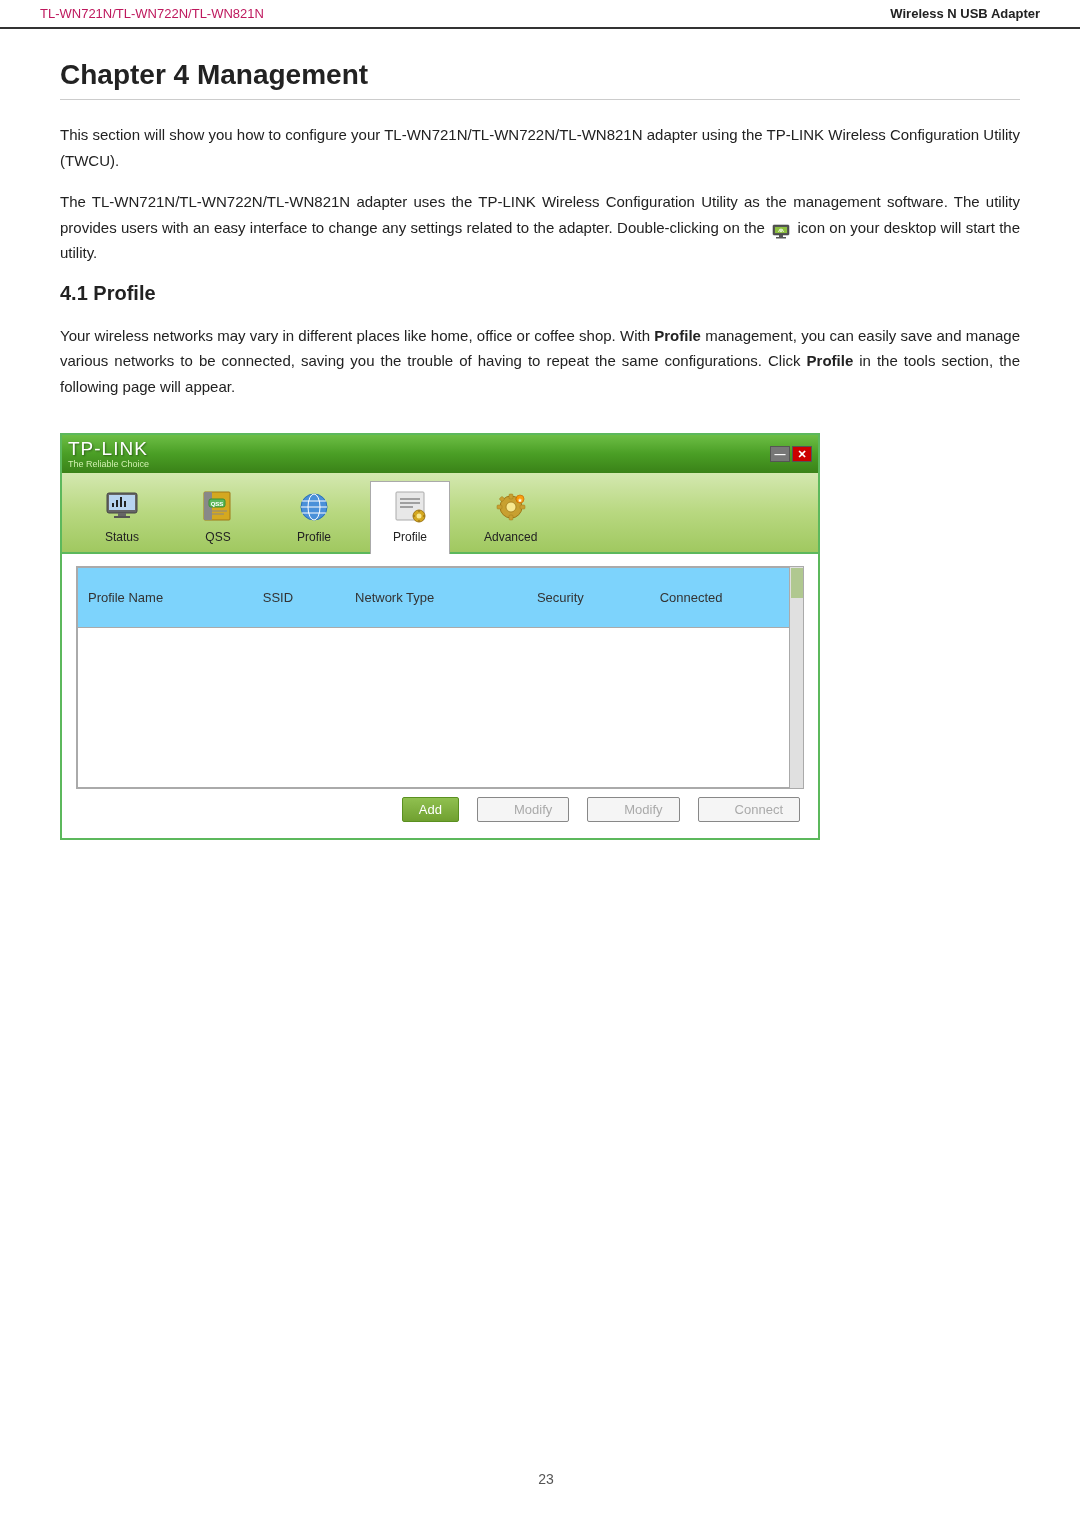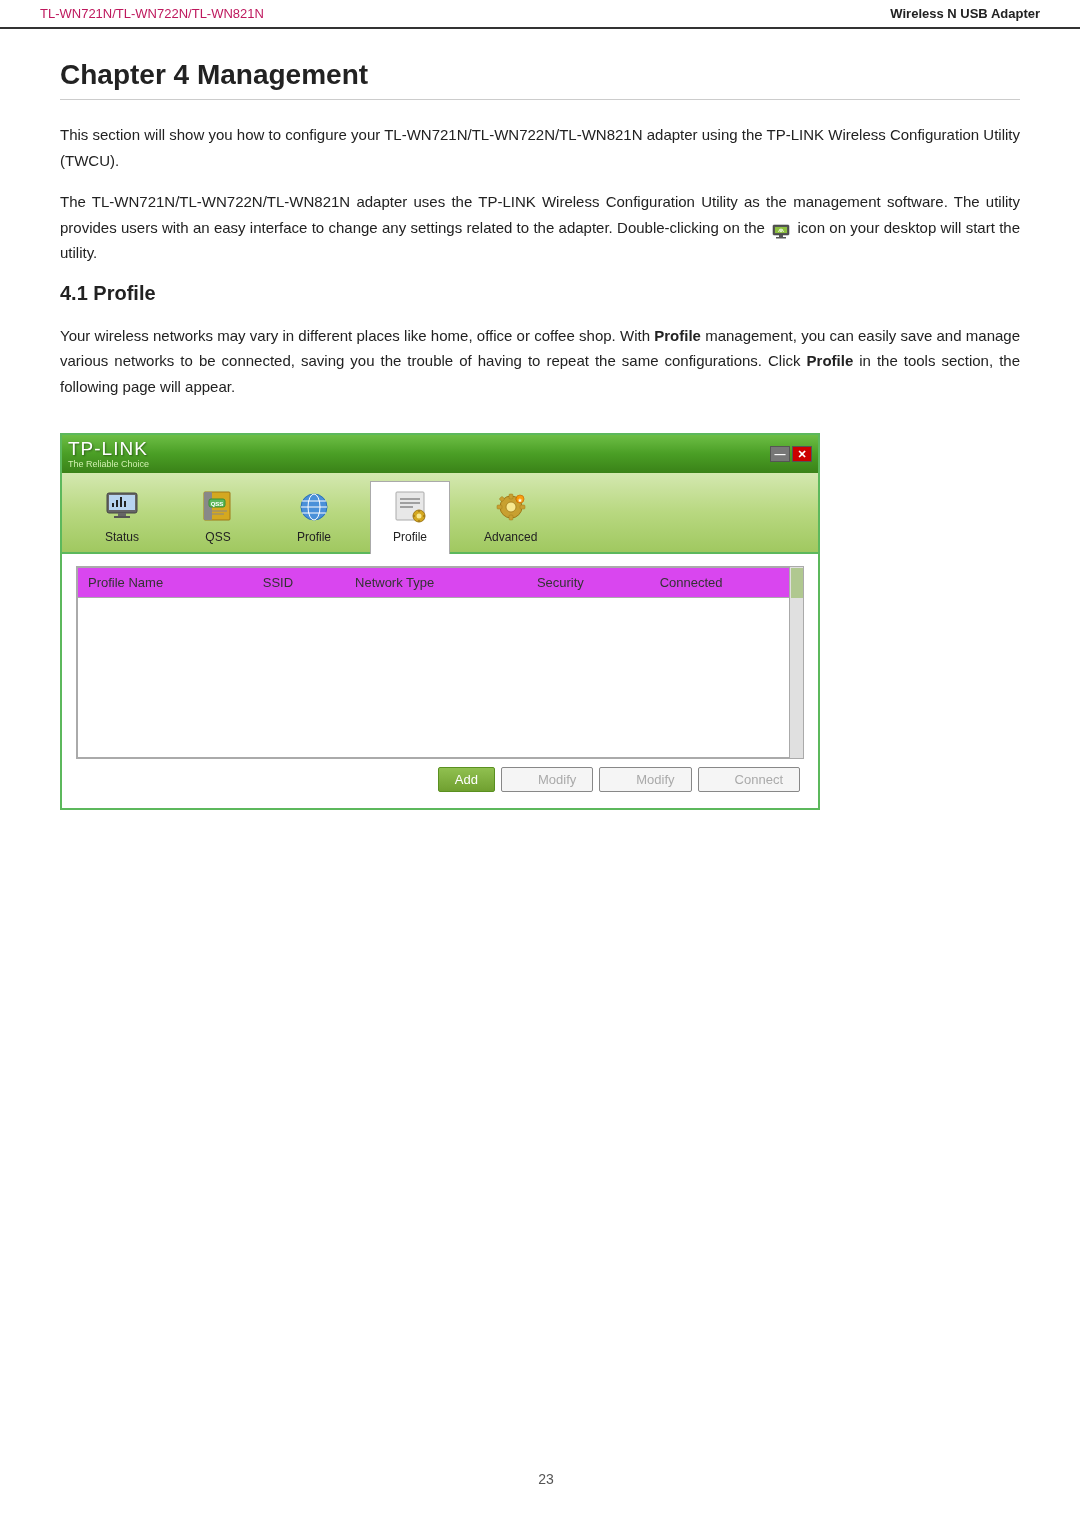"Profile Name" .profile-table th { background: #d946ef -> #7dd3fc; padding: 7px 10px -> 22px 10px }
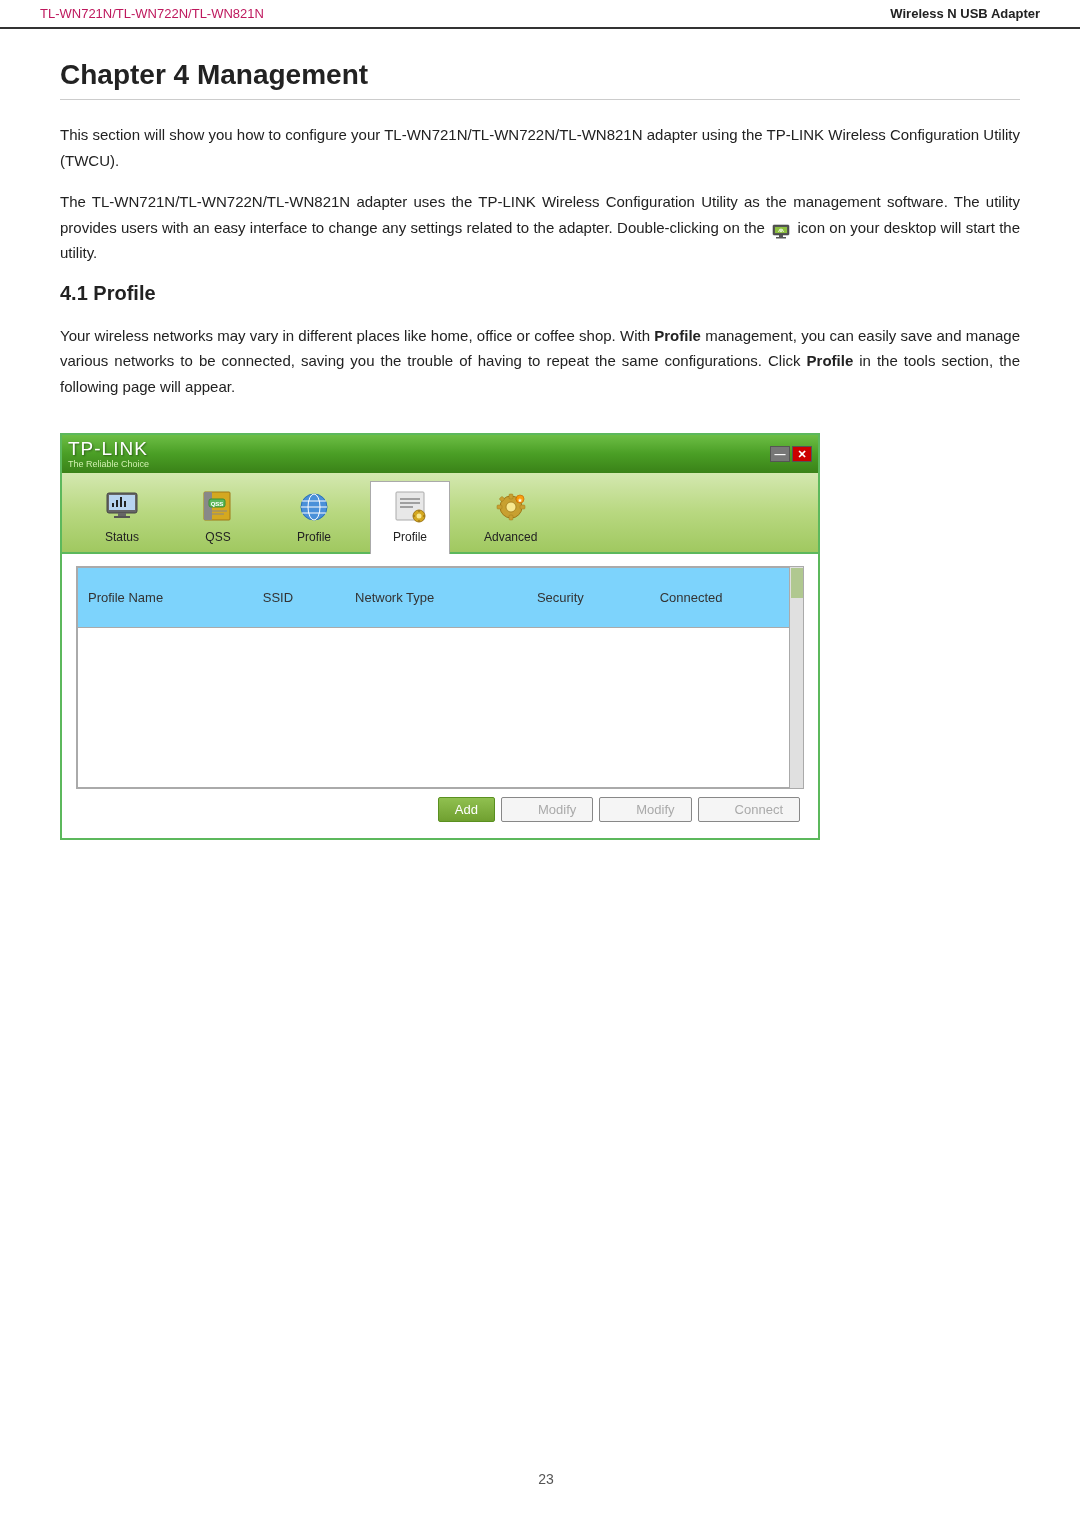"Add" .btn-row { gap: 6px -> 18px }
